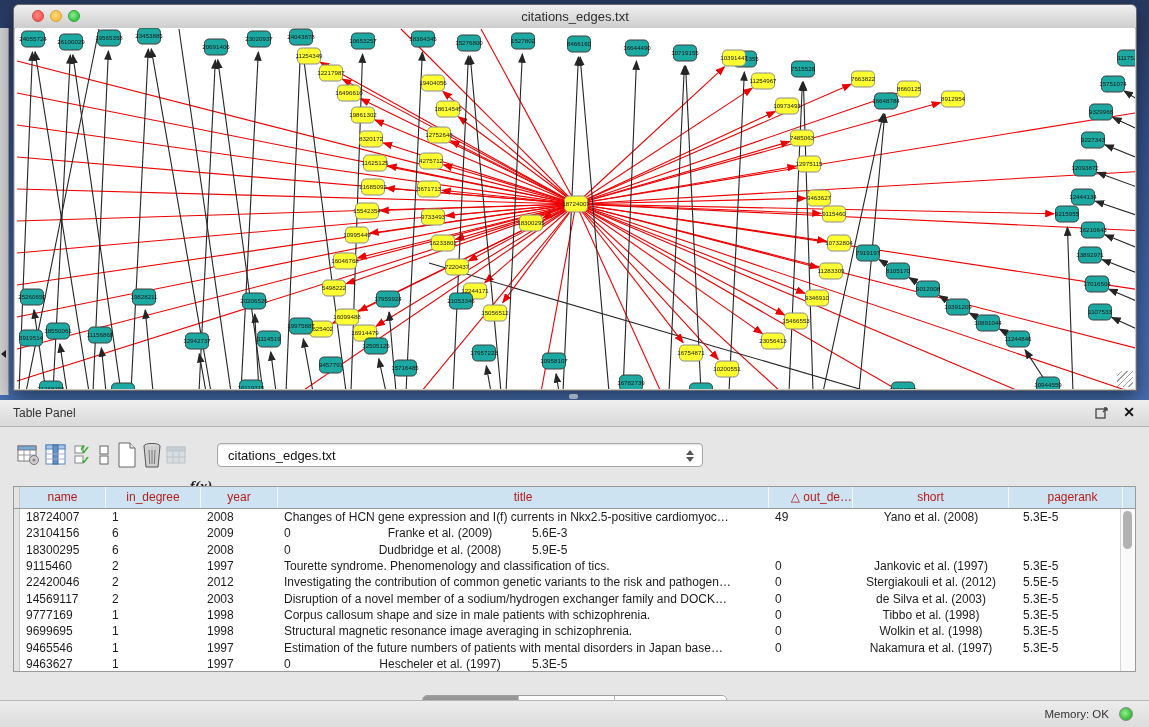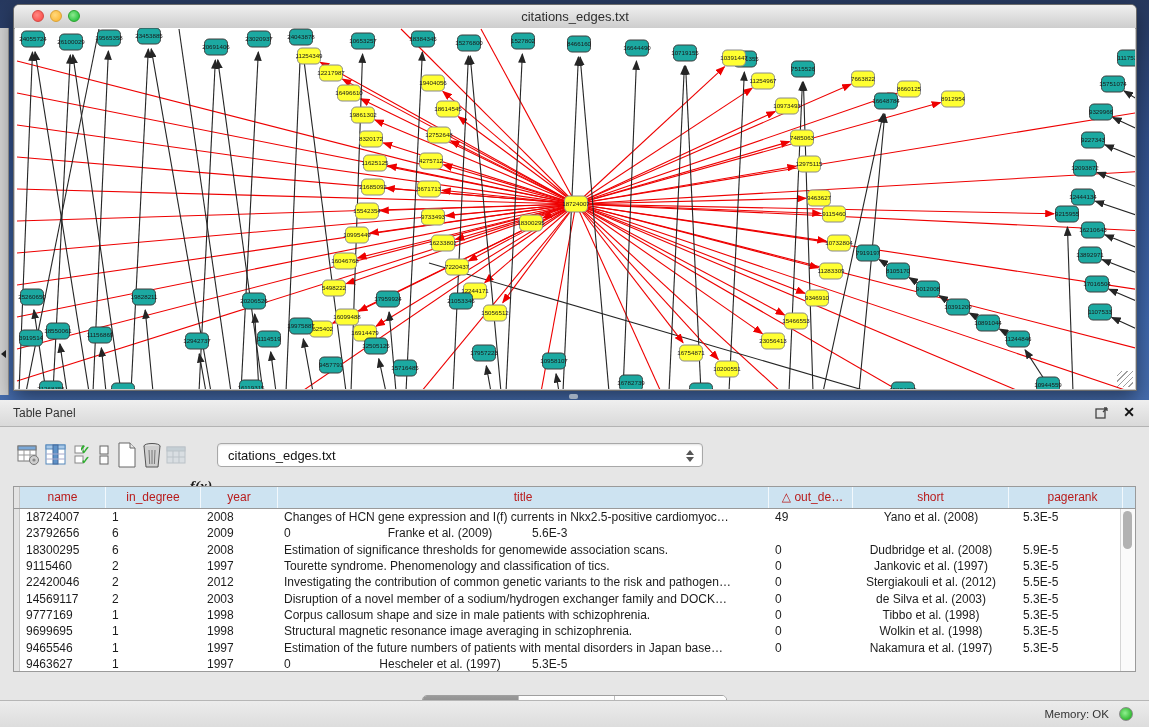"△ out_de…" .th.sorted { text-align: center -> right }
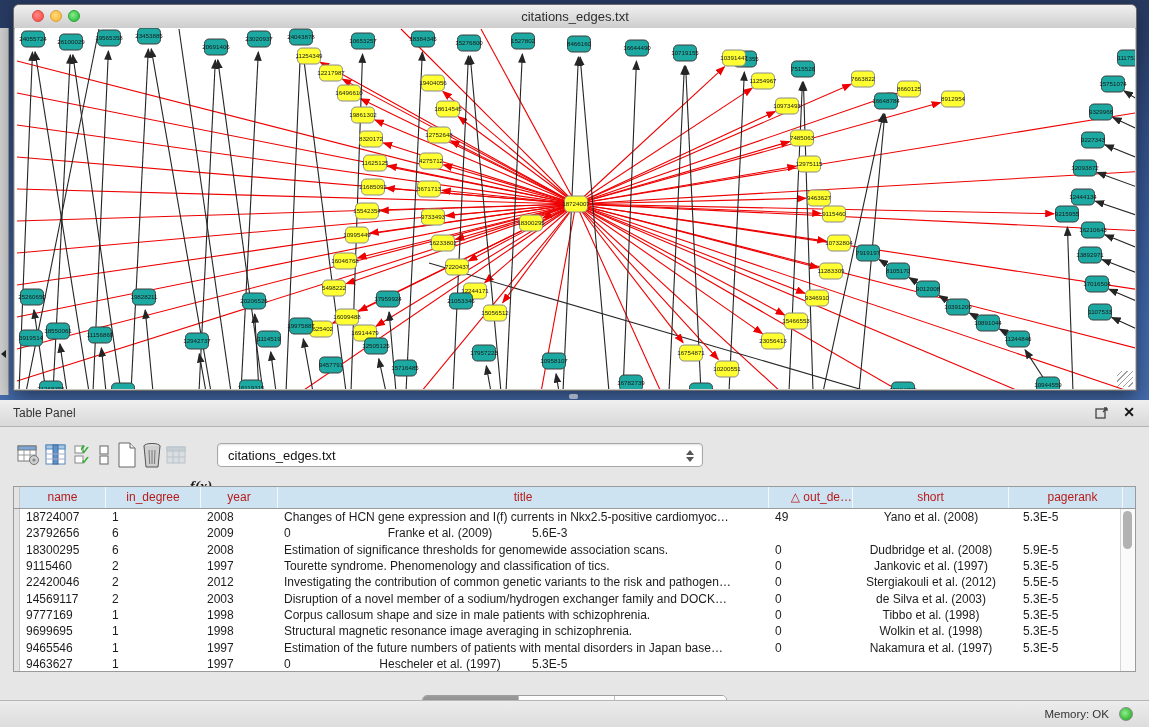"23792656" div.td { text: 23792656 -> 23104156 }
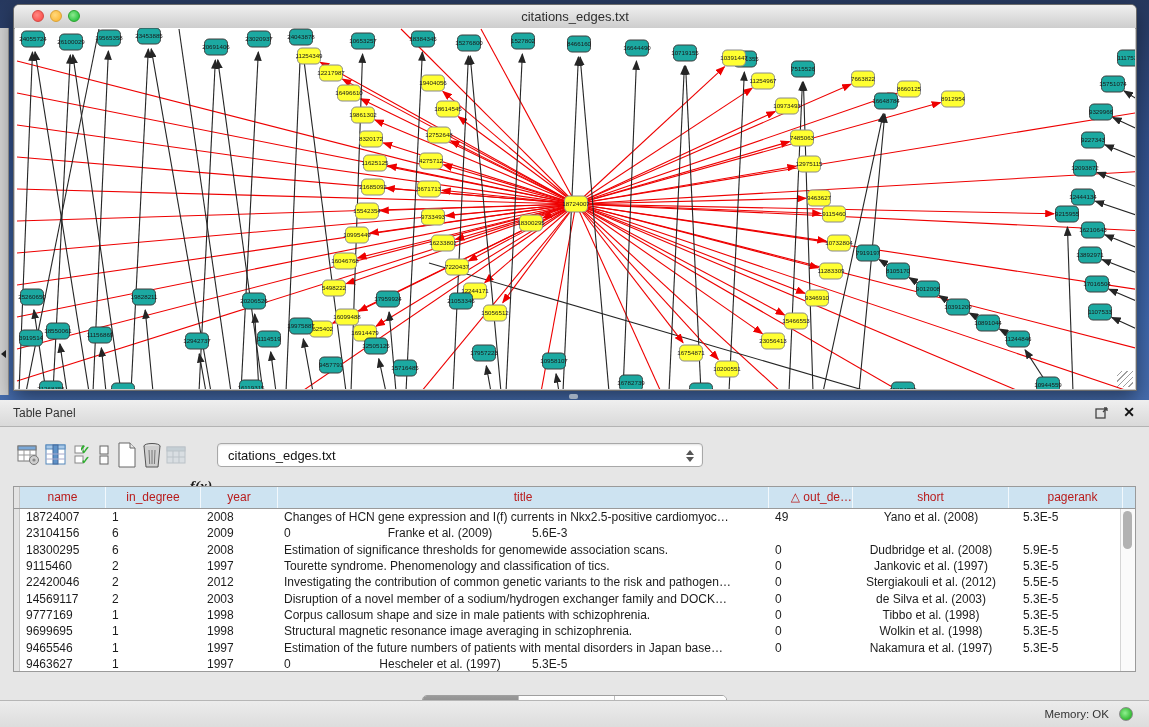"Estimation of significance thresholds" div.td { html: <div>Estimation of significance thresholds for genomewide association scans.</div> -> none }
